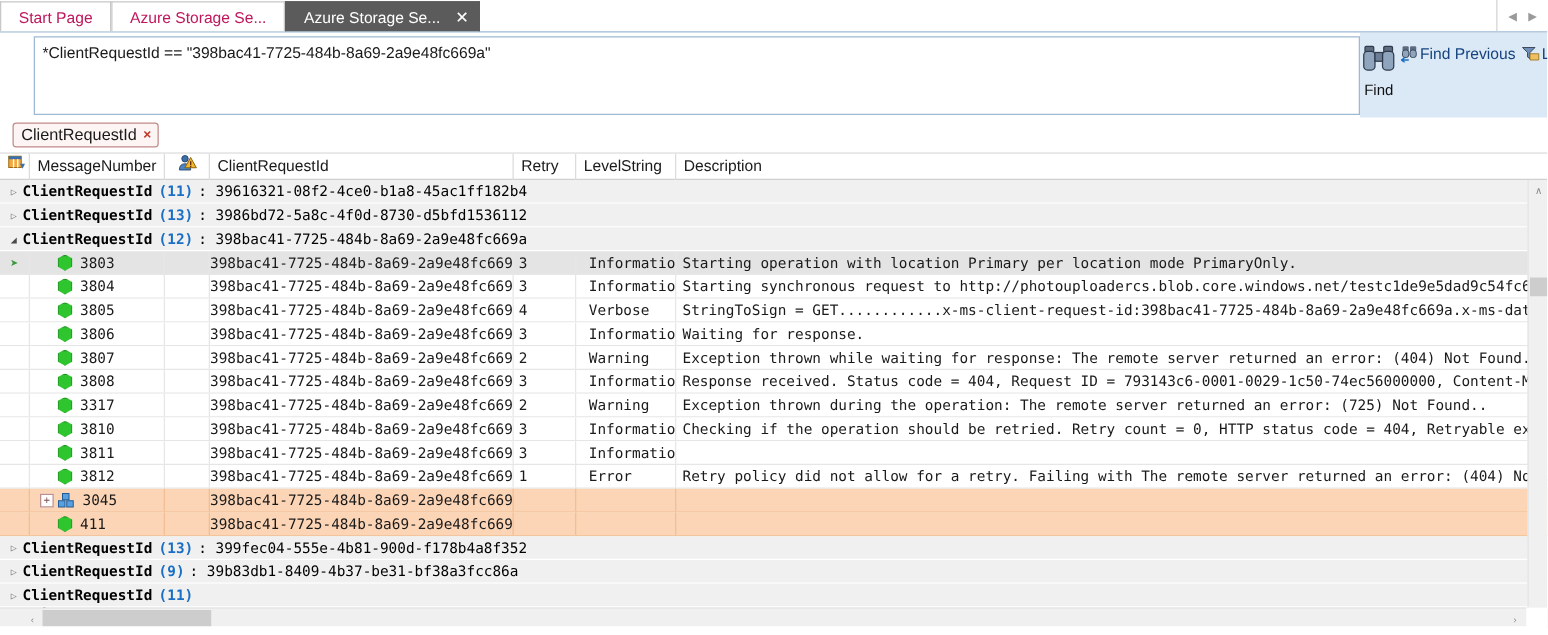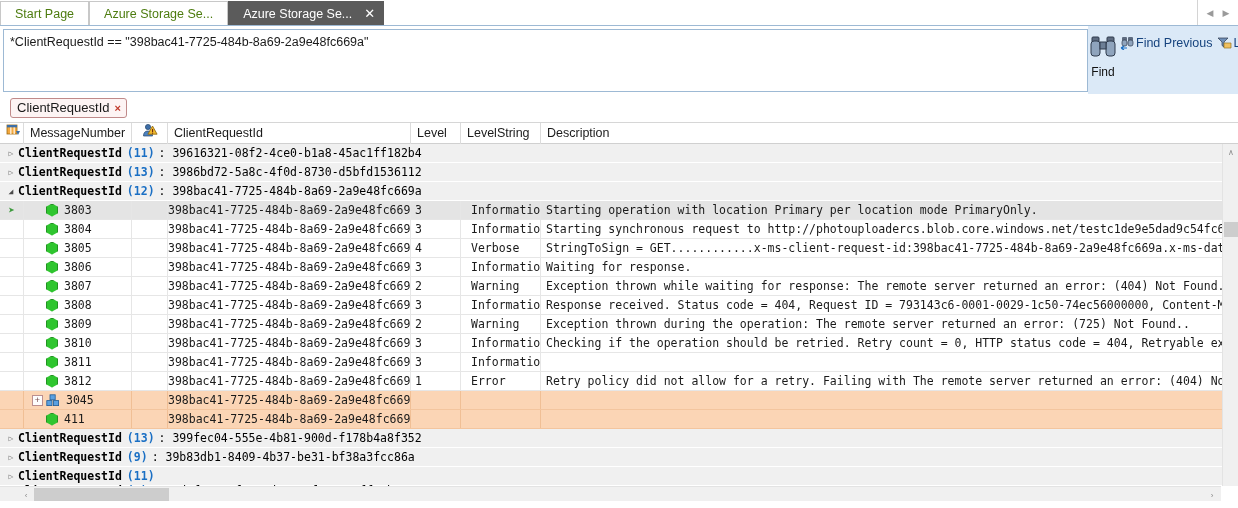"Start Page" .tab { color: #4d7c0f -> #be185d }
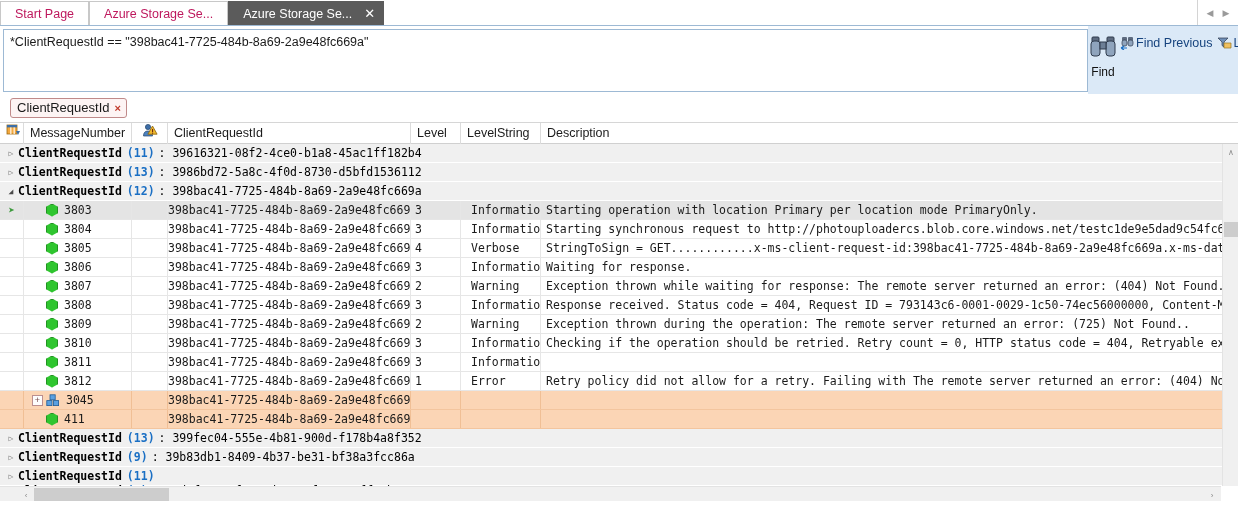"*ClientRequestId ==" .querybar { margin-left: none -> 24px }
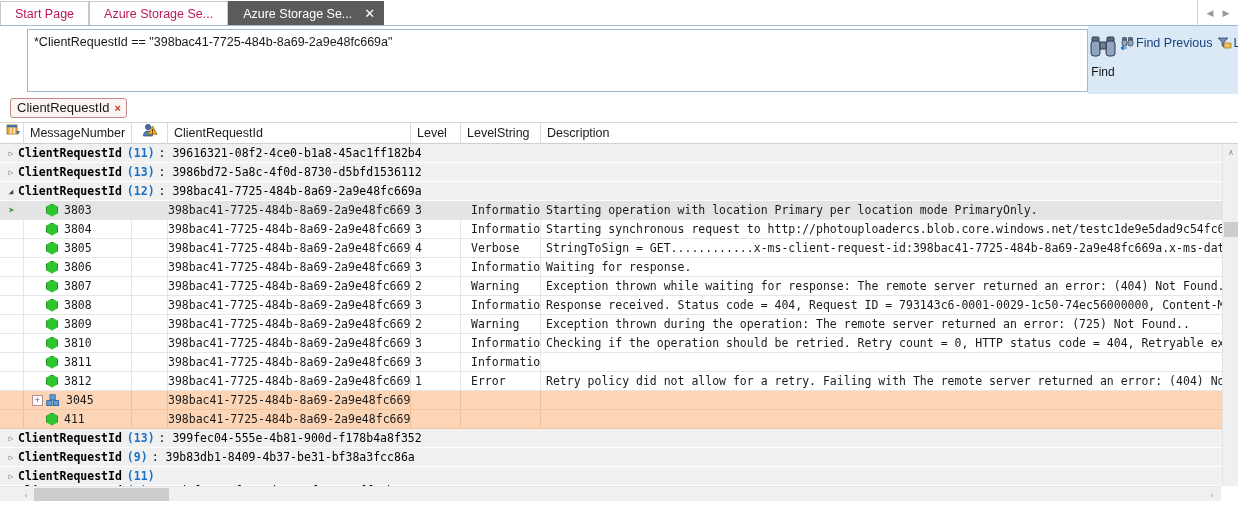"Level" span { text: Level -> Retry }
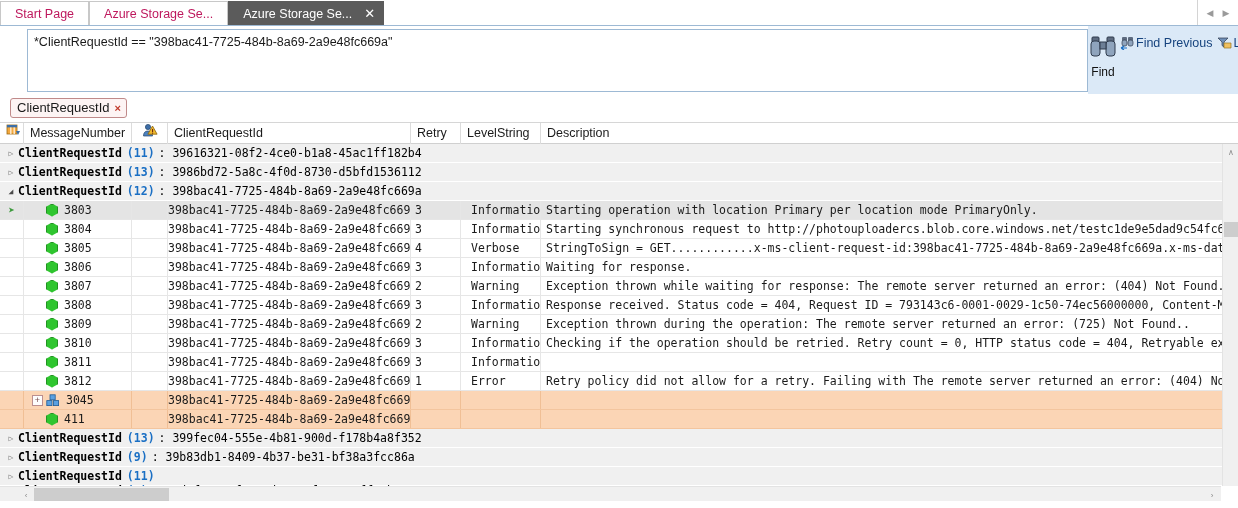"3809" span.numtext { text: 3809 -> 3317 }
